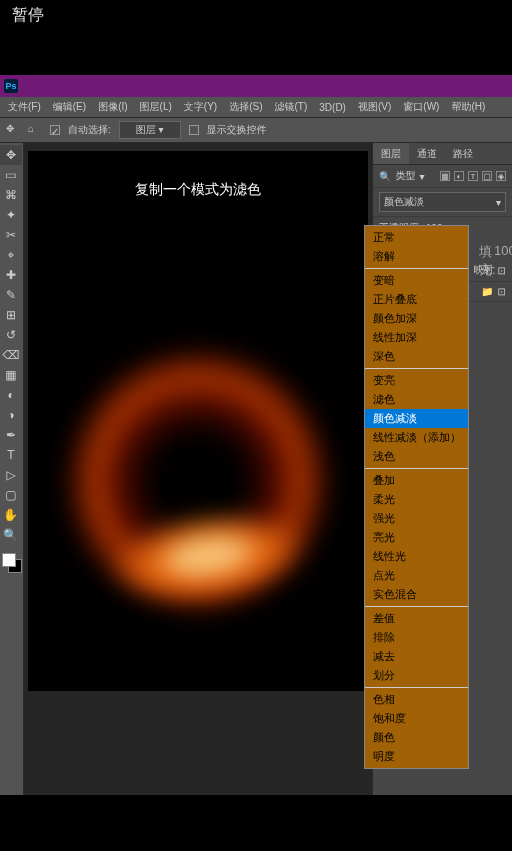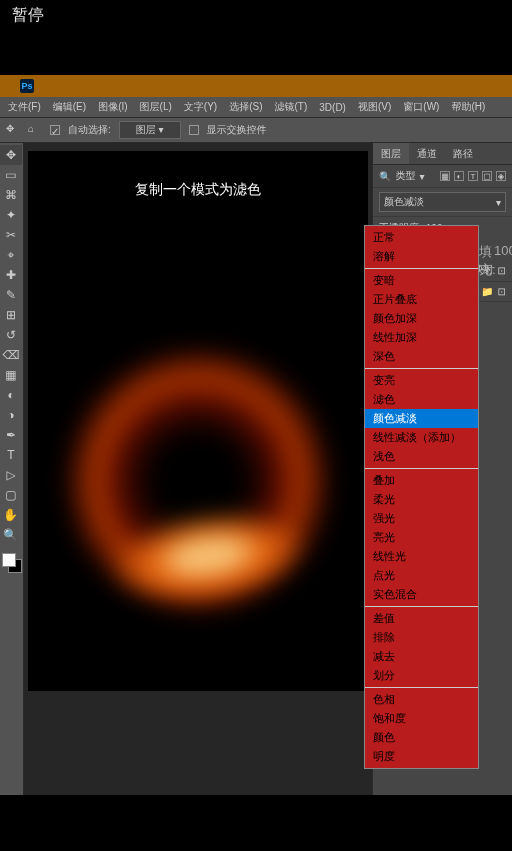"Ps" .titlebar { background: #a16207 -> #701a75; padding: 0 20px -> 0 4px }
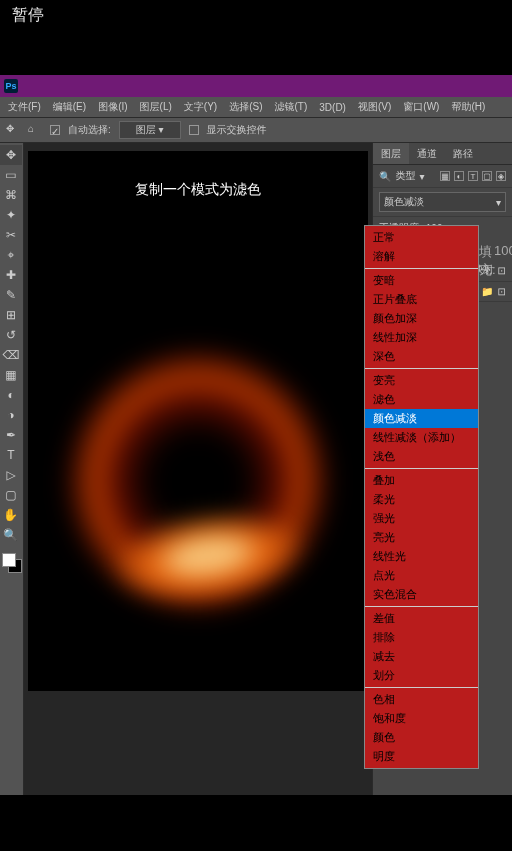"正常" .blend-menu { background: #b91c1c -> #a16207; width: 115px -> 105px }
